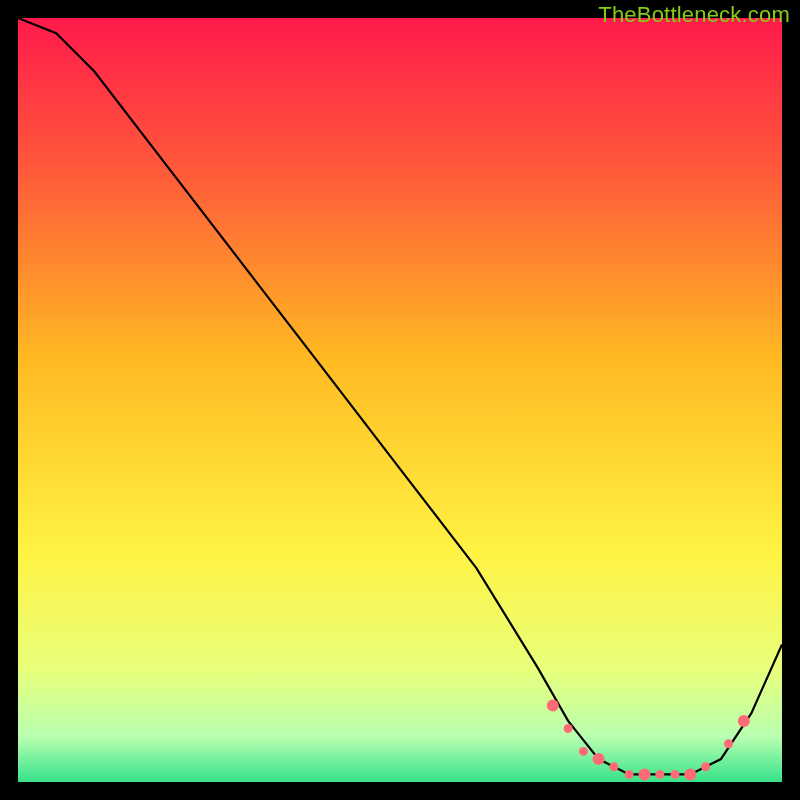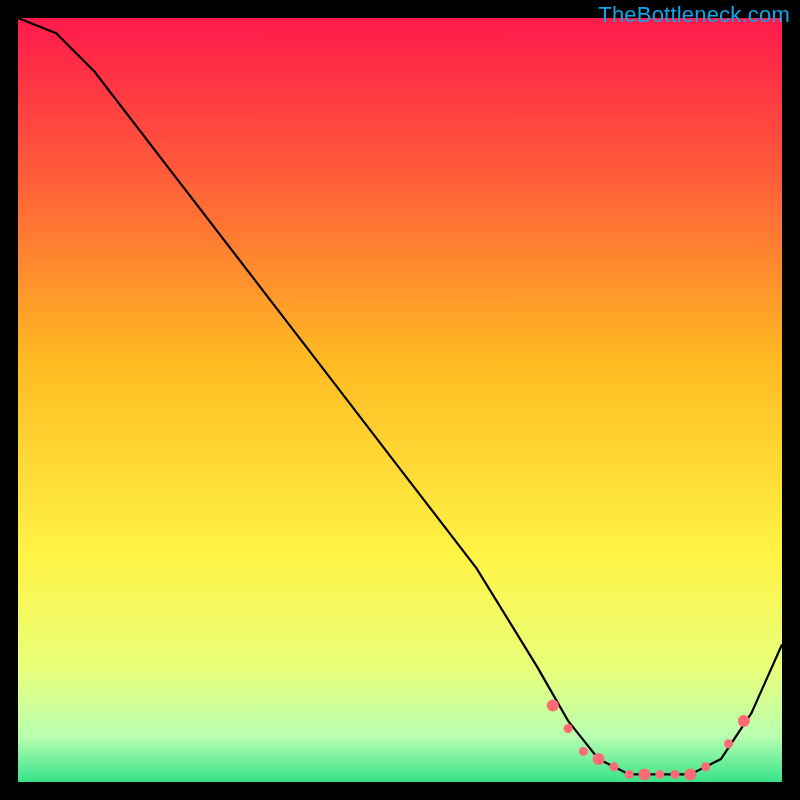"TheBottleneck.com" .watermark { color: #0ea5e9 -> #84cc16 }
